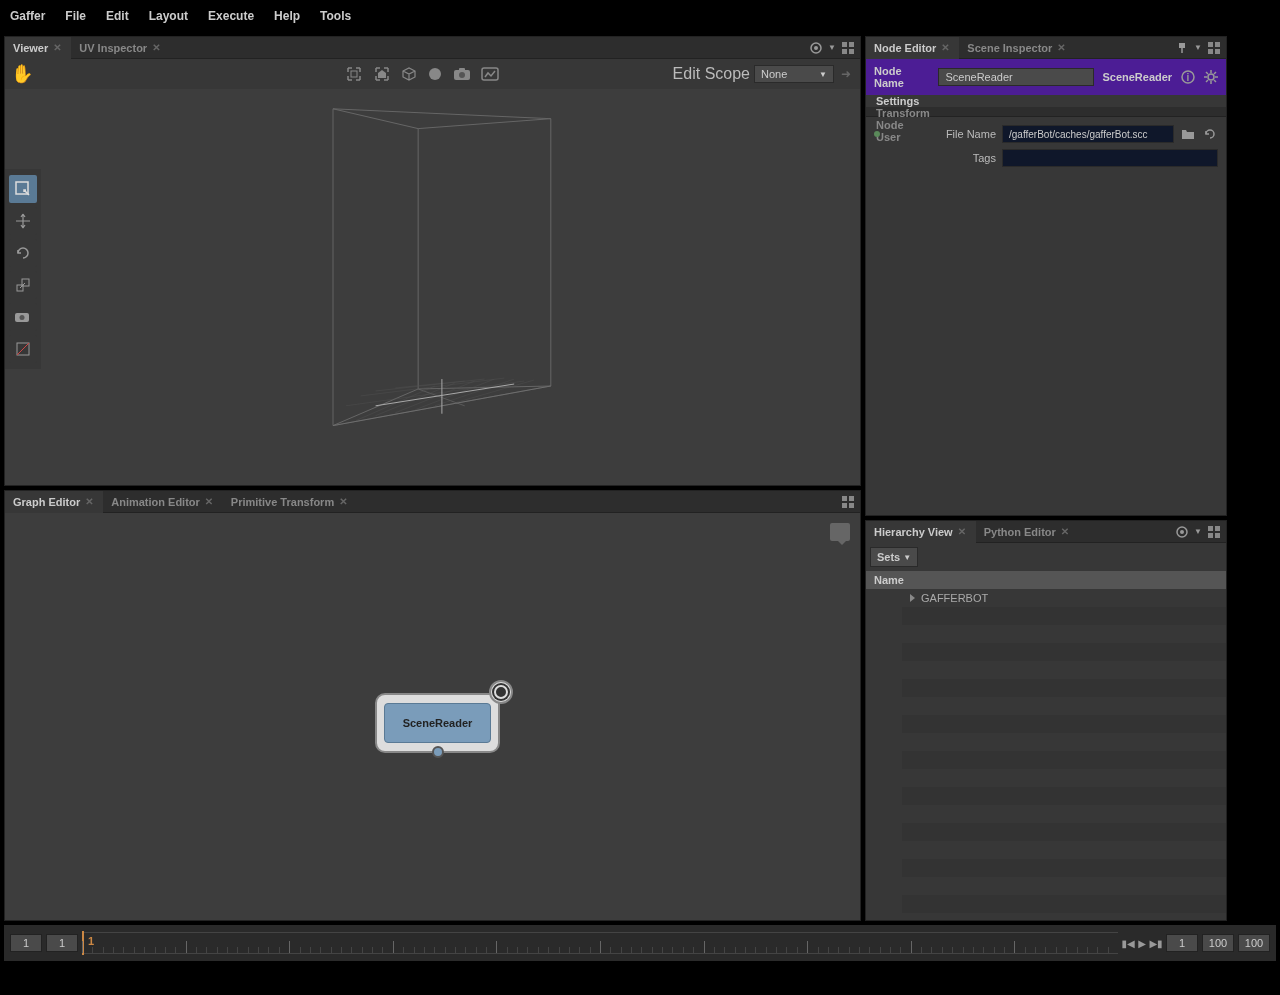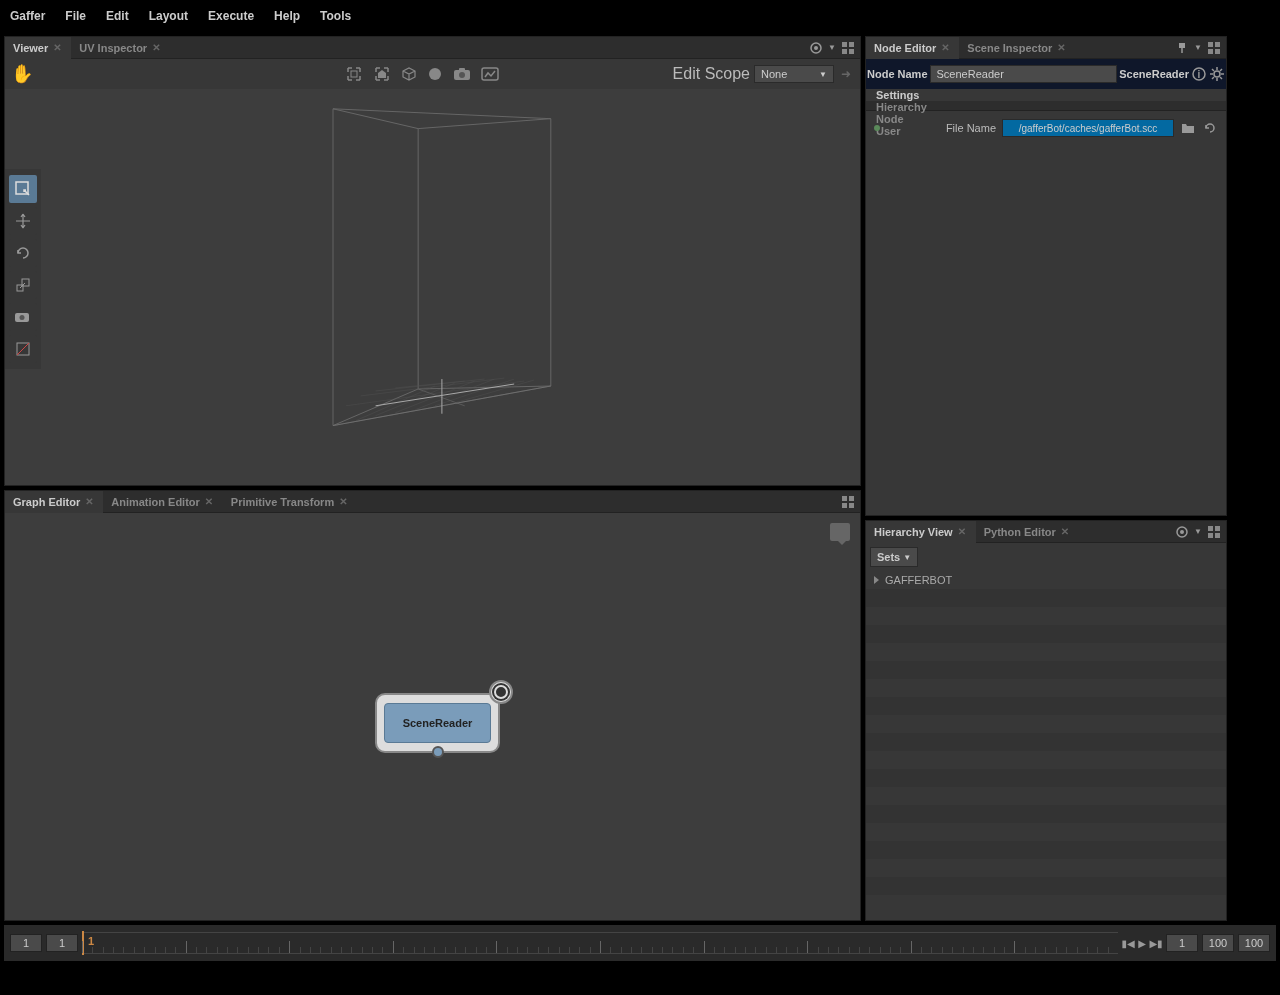"Node Name" .node-editor-header { background: #0f172a -> #4c1d95; gap: 2px -> 8px; padding: 6px 1px -> 6px 8px }
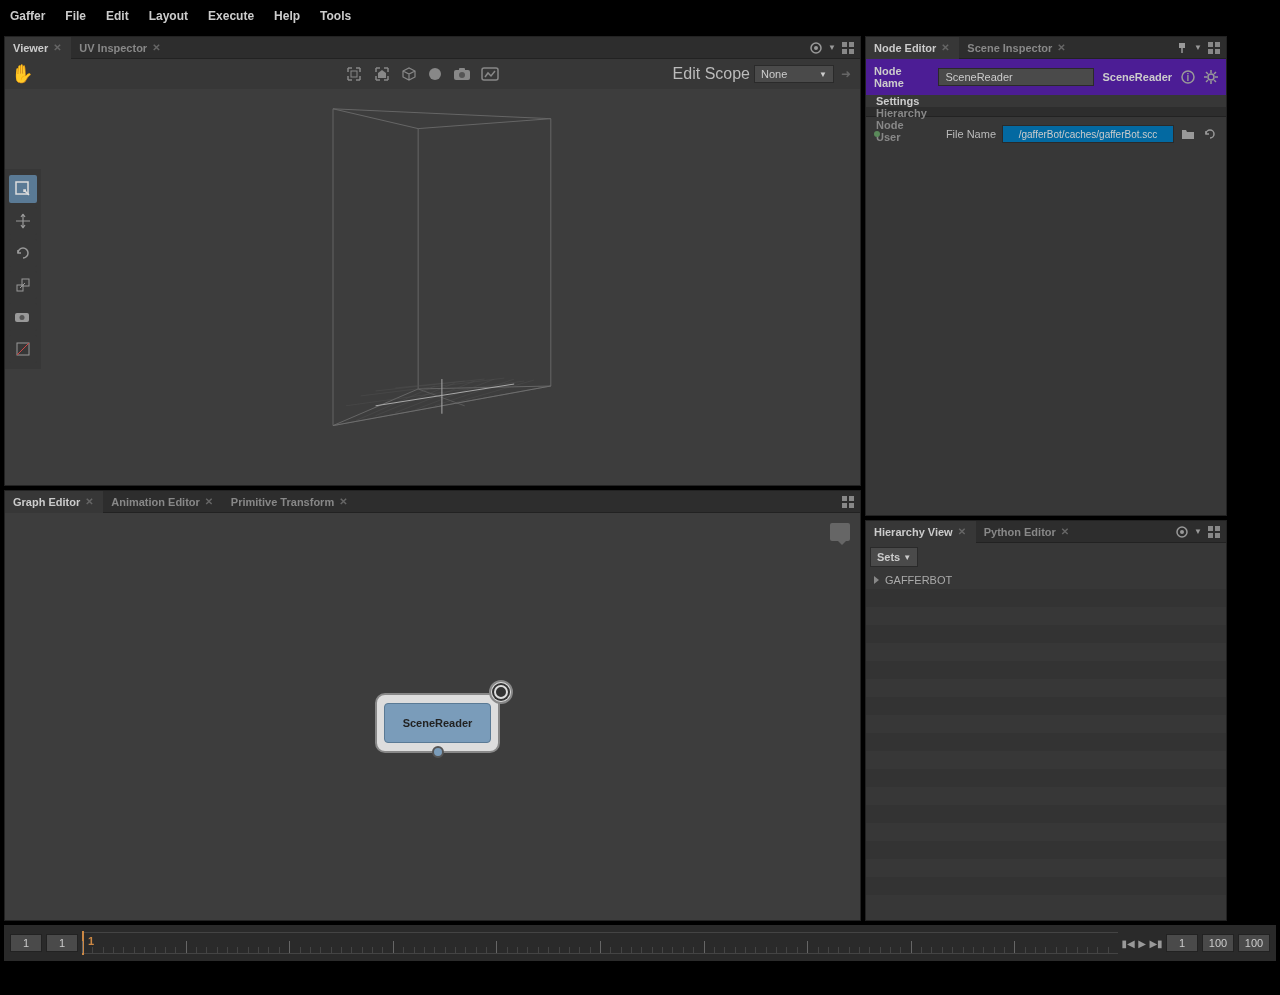"Hierarchy" div.ne-subtab { text: Hierarchy -> Transform }
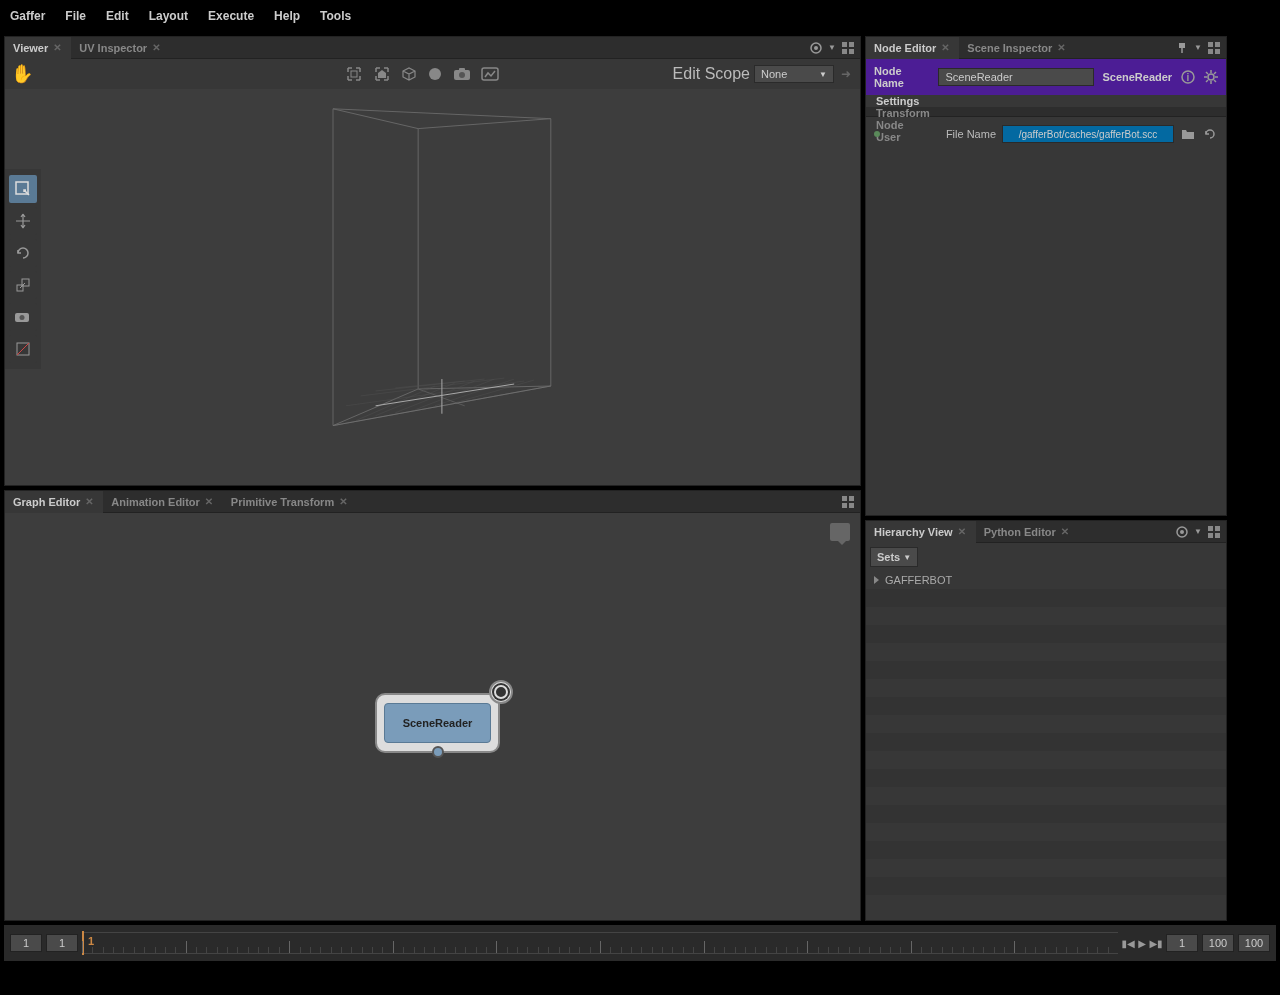"/gafferBot/caches/gafferBot.scc" .ne-row-input { background: #0369a1 -> #0f172a; text-align: center -> none }
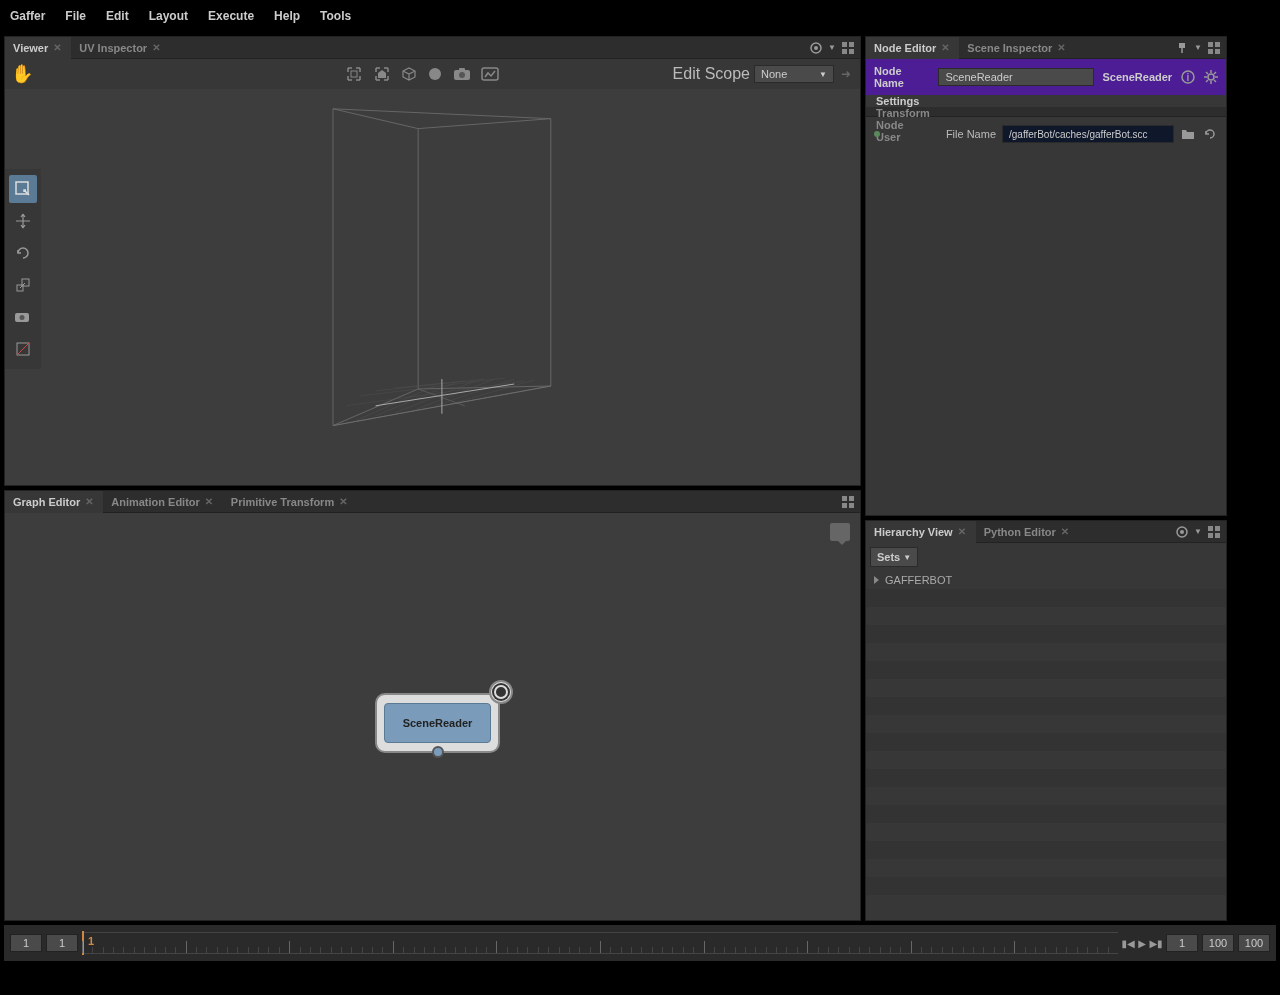"Tags" div.ne-row { html: none -> <div> <span></span> <span>Tags</span> <input> </div> }
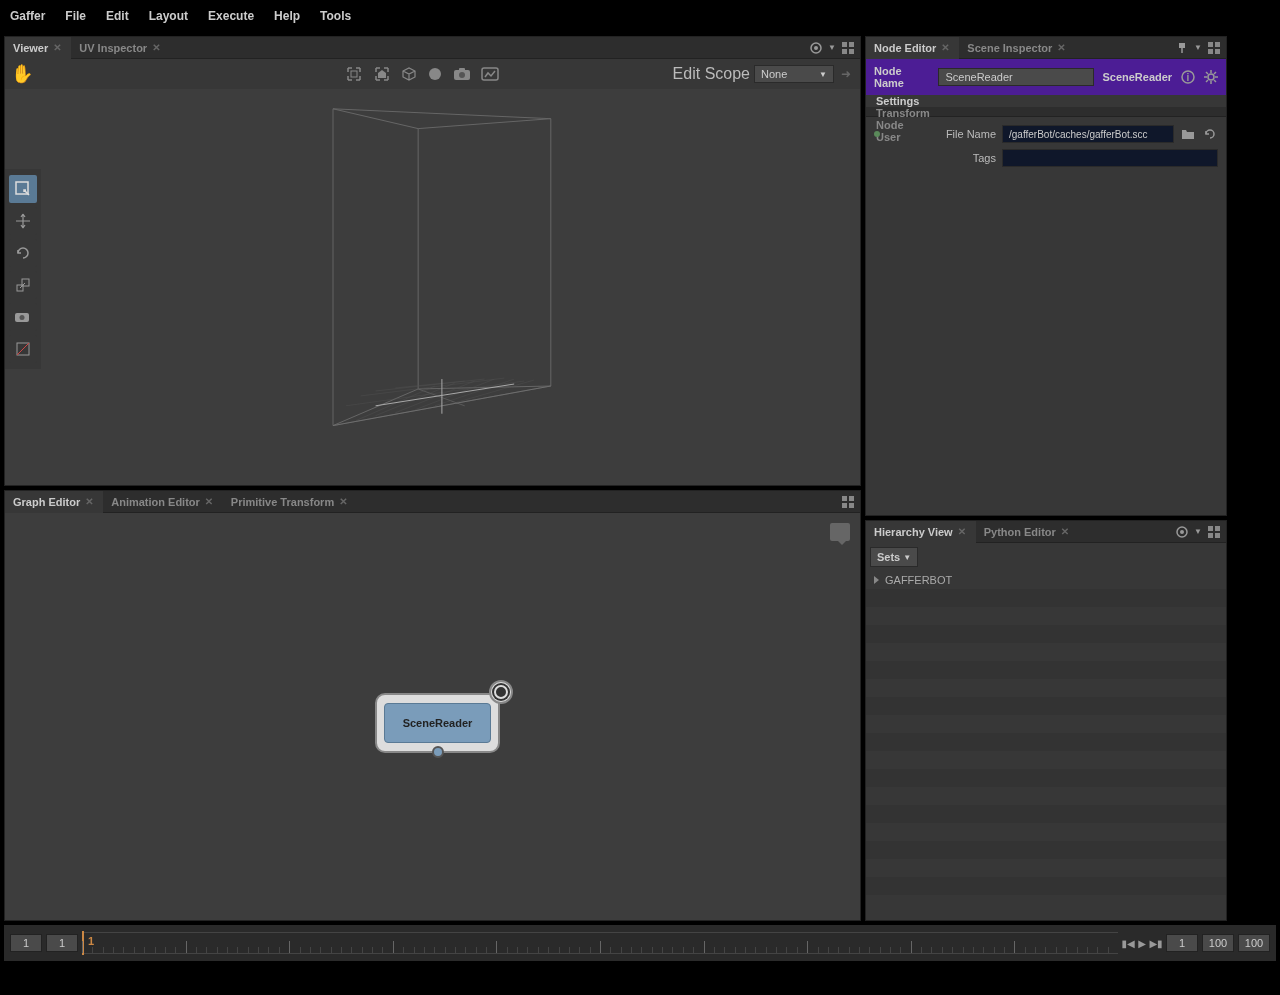"Name" div.hierarchy-header { html: none -> <div>Name</div> }
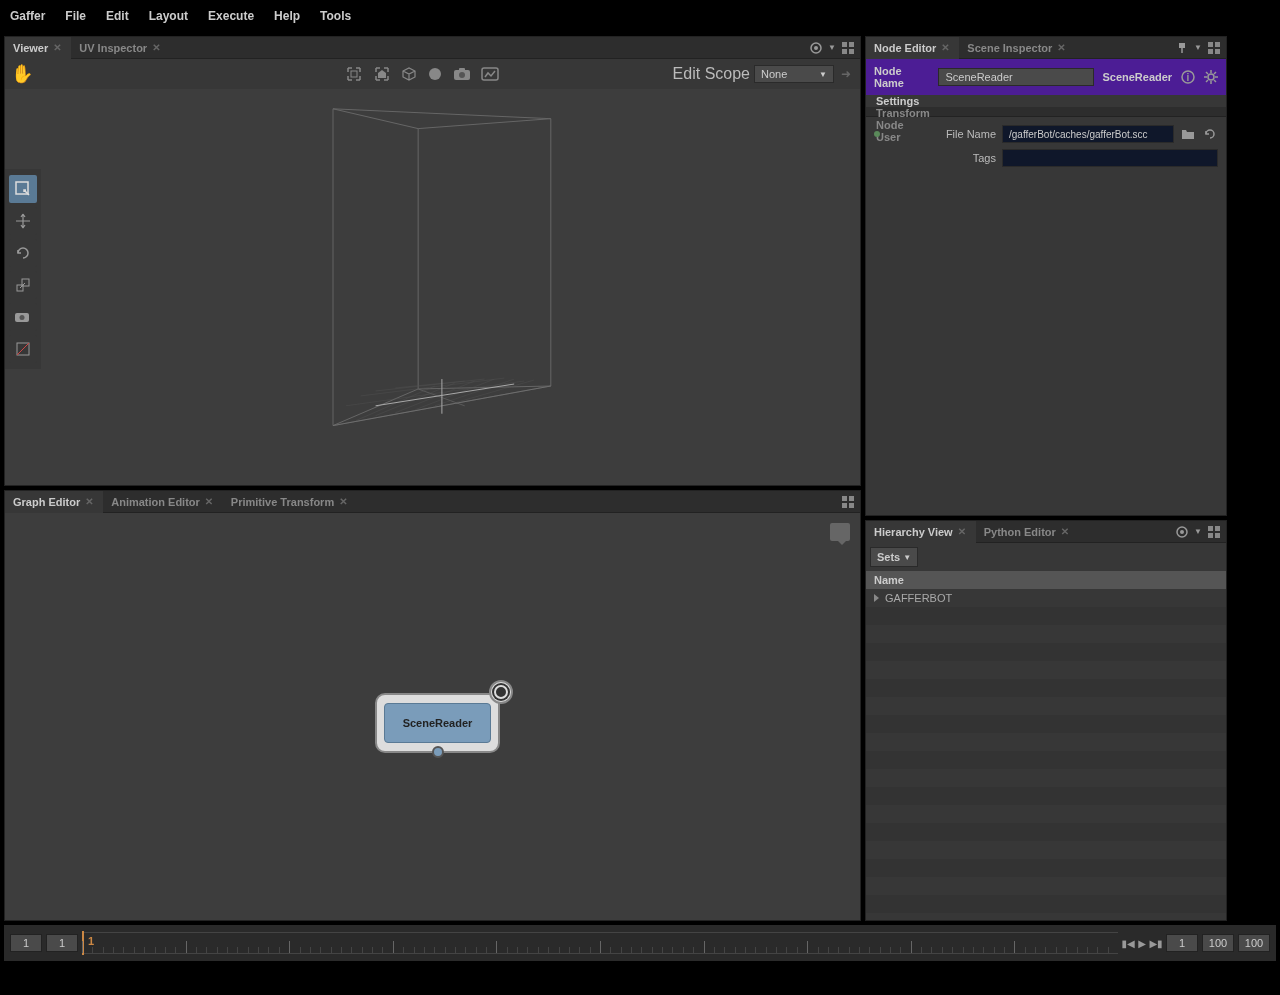"GAFFERBOT" .hierarchy-list { margin-left: none -> 36px }
